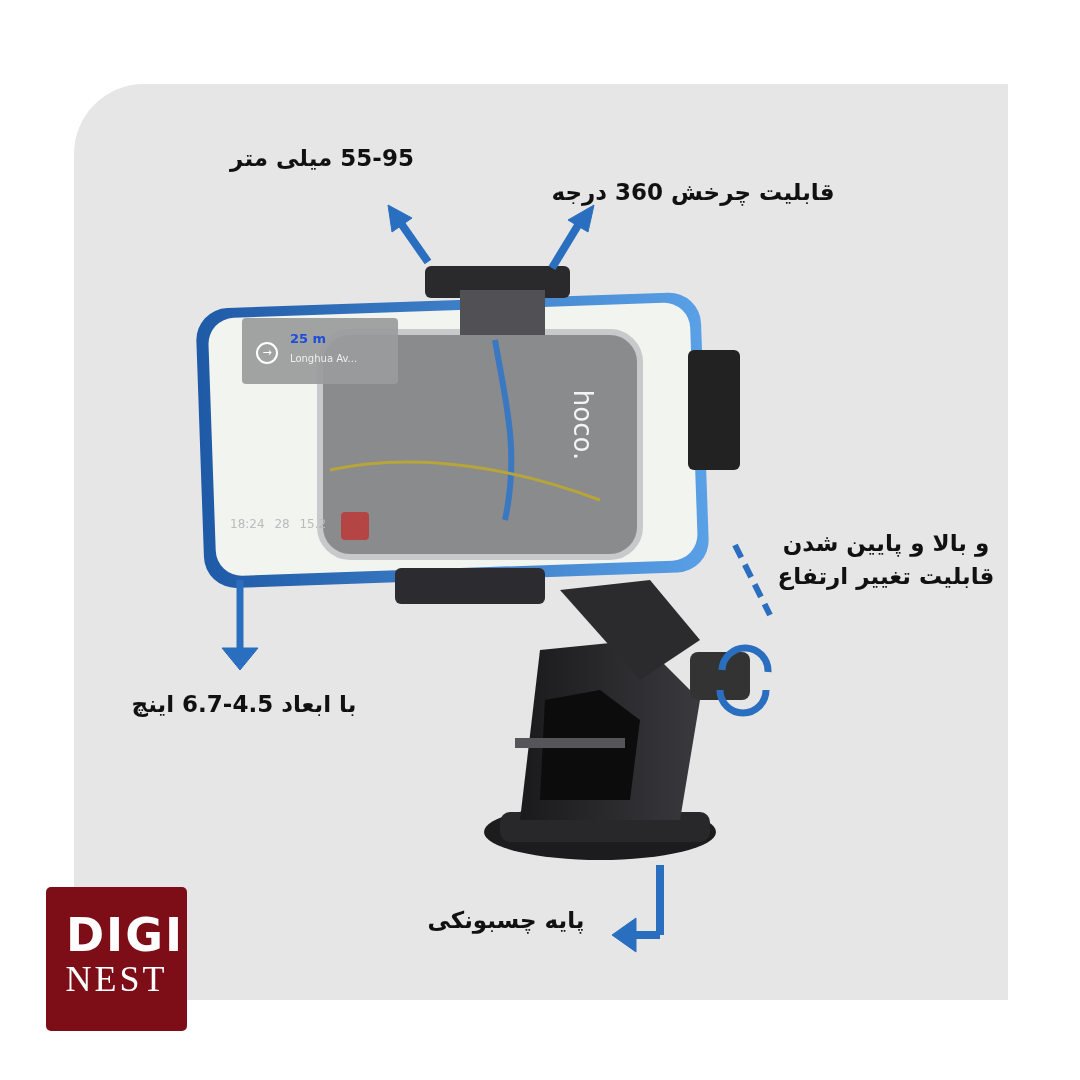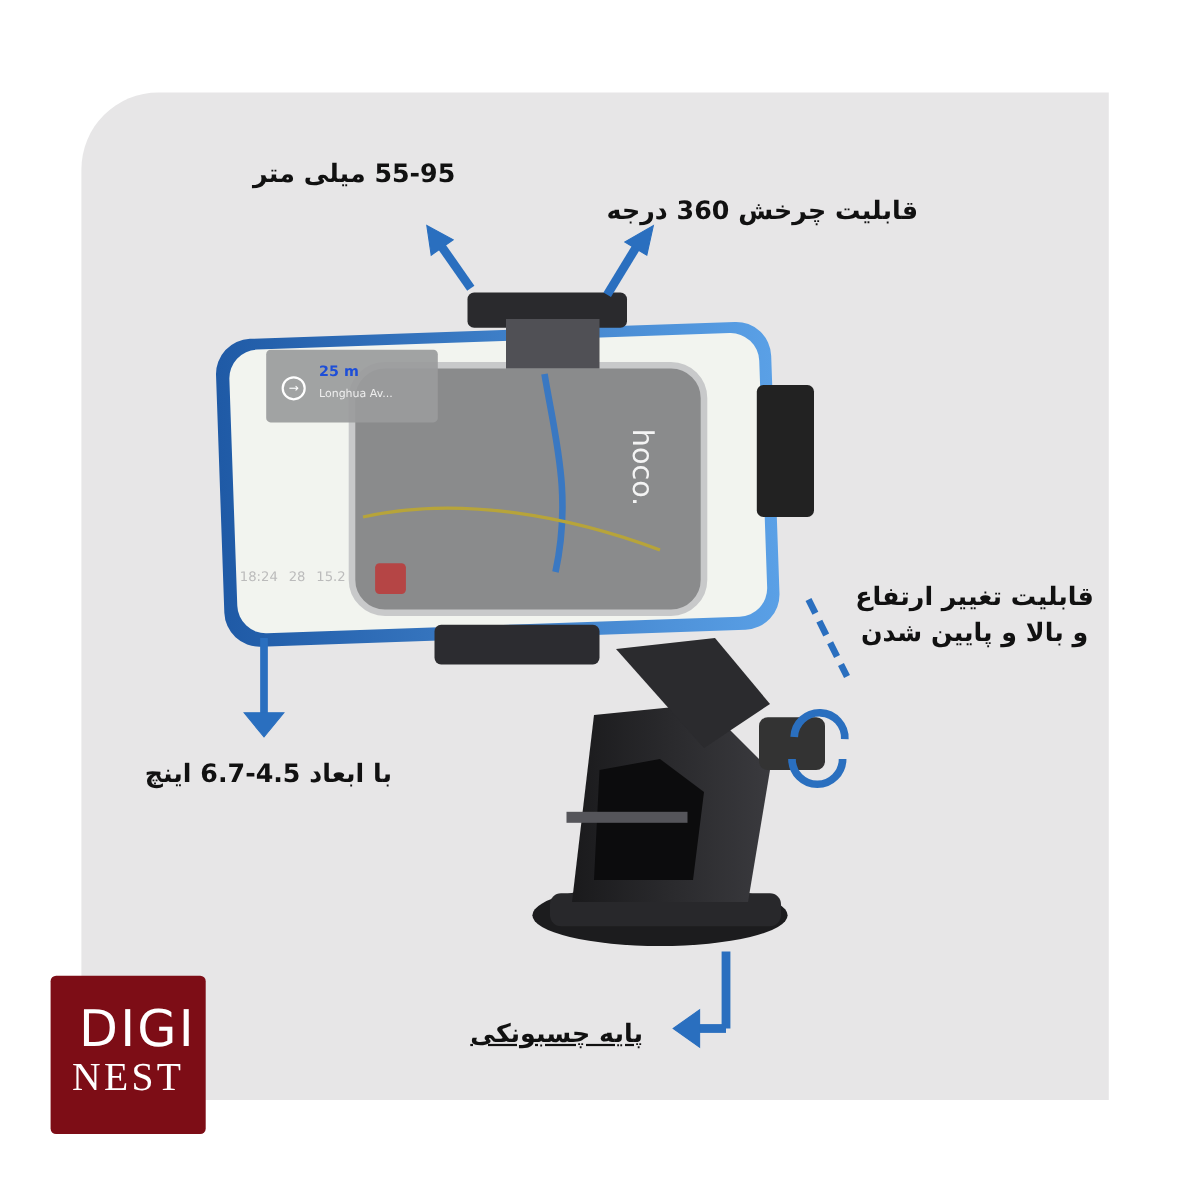"18:24 28 15.2" .trip { left: 218px -> 230px }
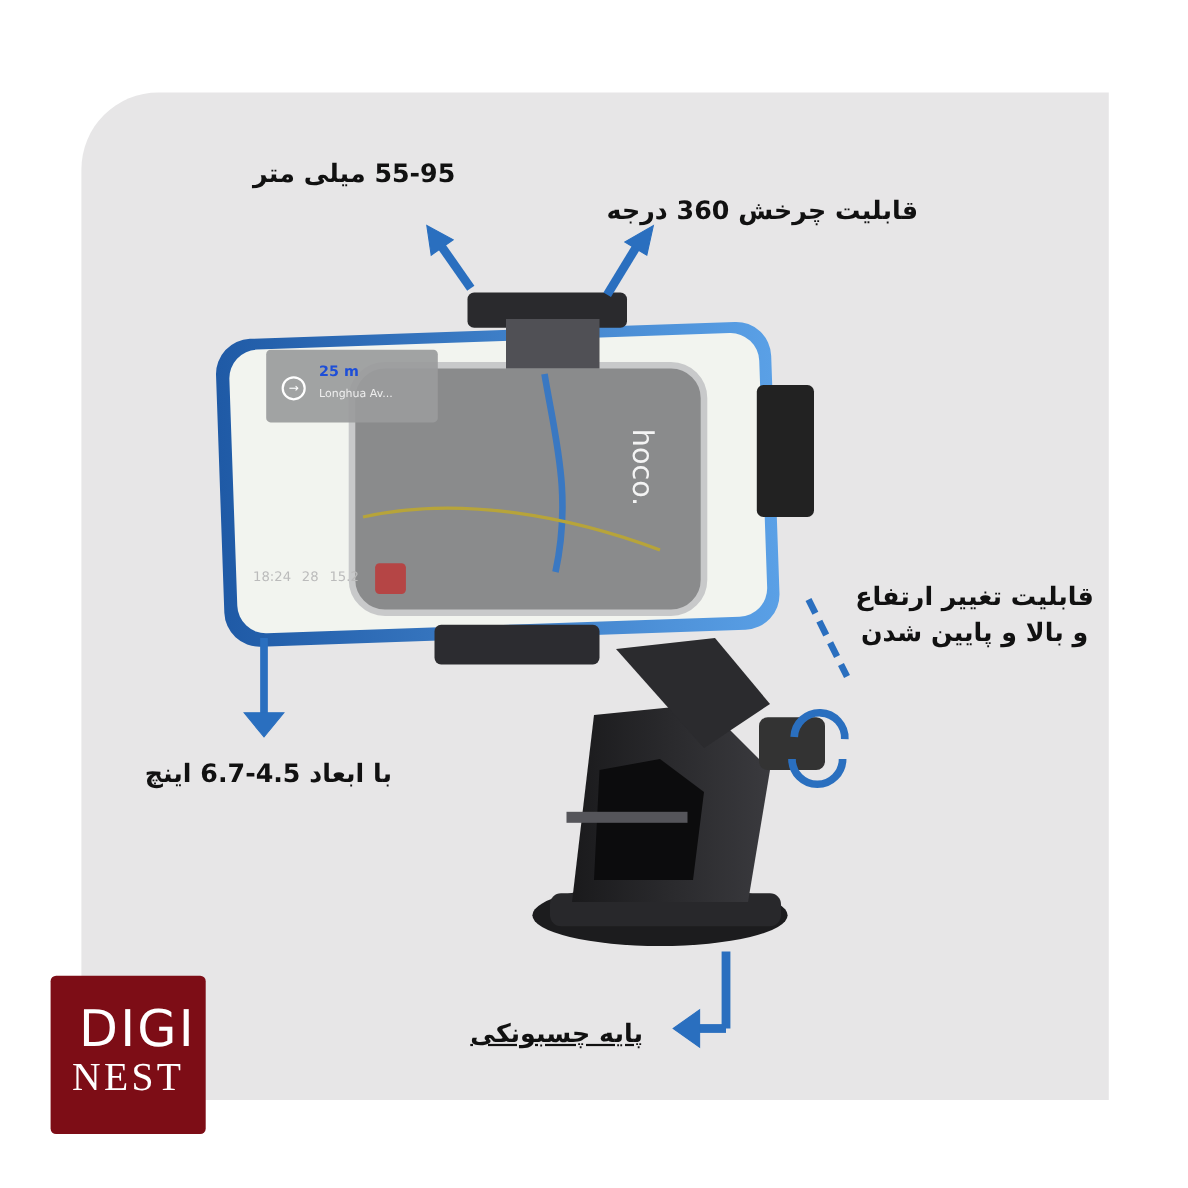"قابلیت تغییر ارتفاع" div { order: before "و بالا و پایین شدن" -> after "و بالا و پایین شدن" }
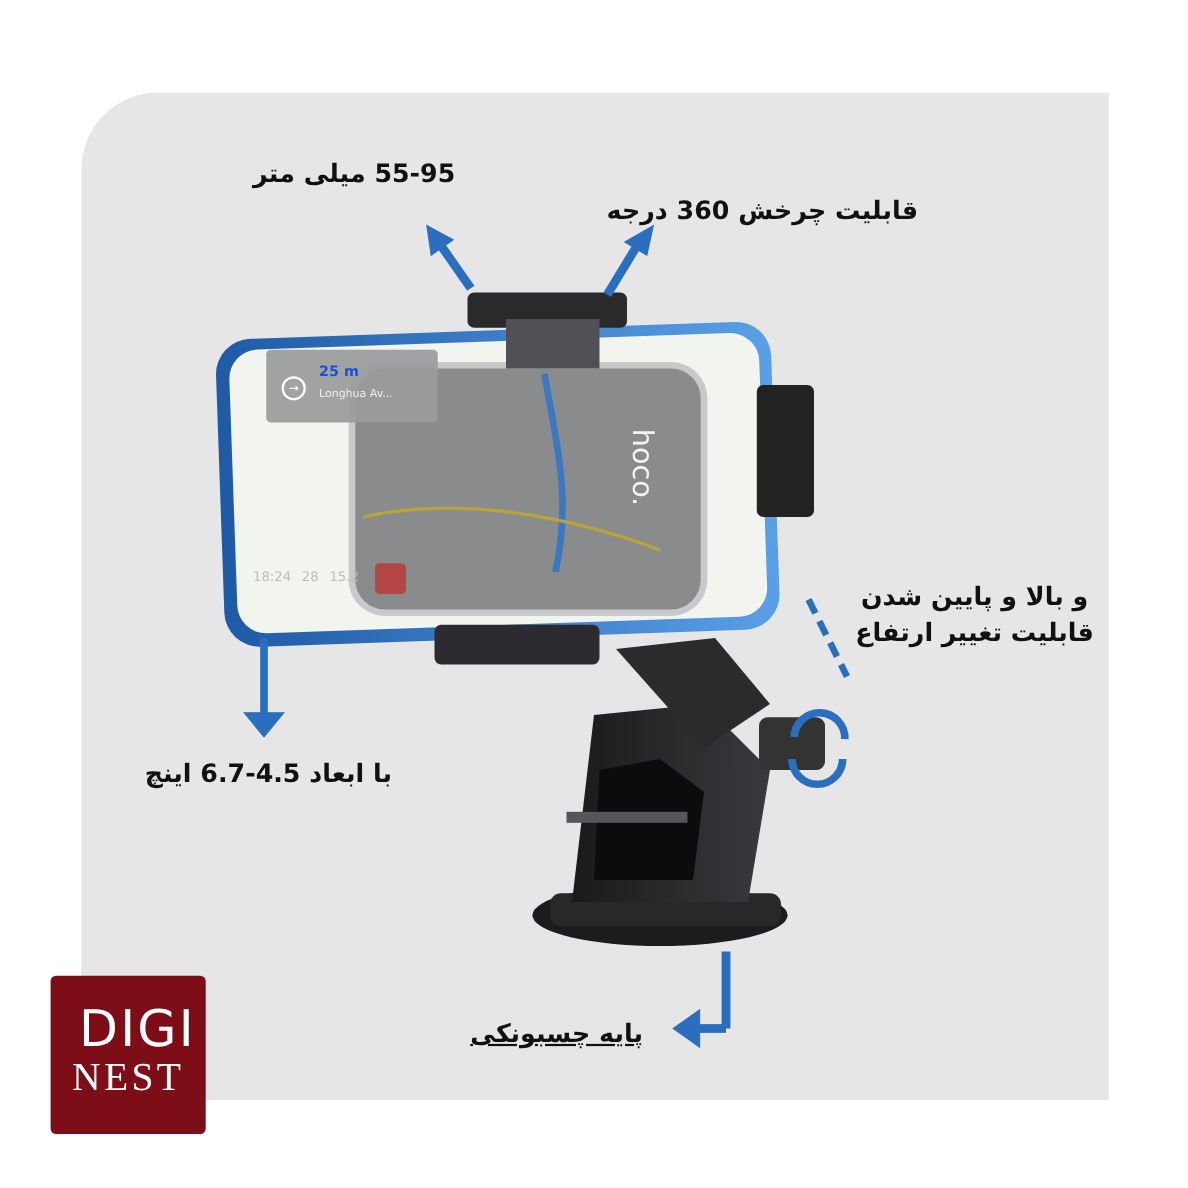"DIGI" .logo .digi { font-weight: 400 -> 700 }
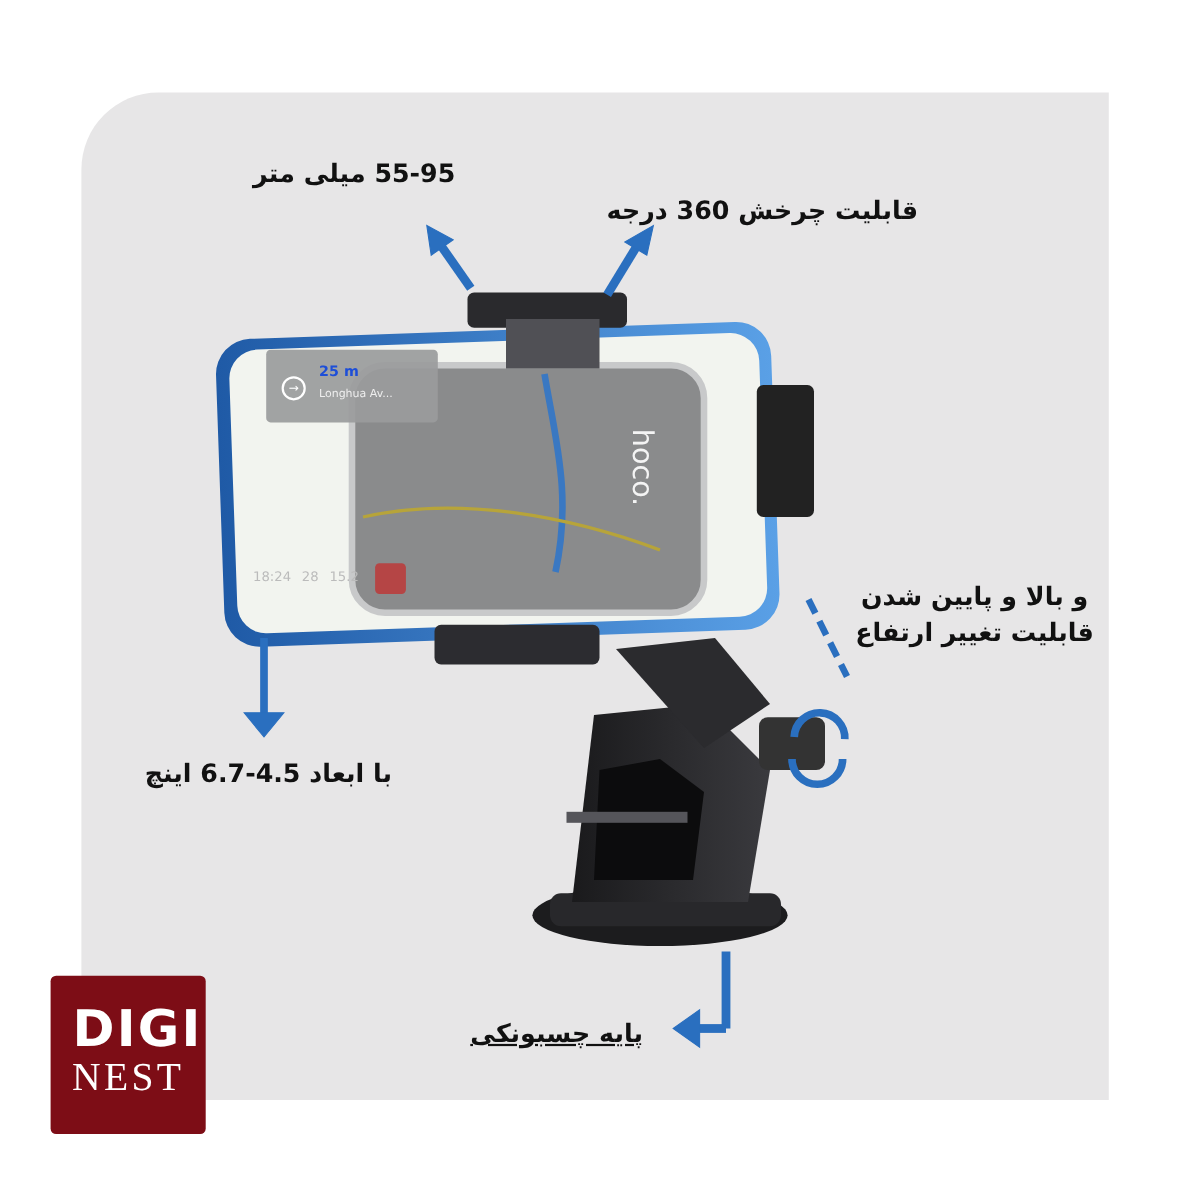"پایه چسبونکی" div.label { text-decoration: underline -> none; top: 924px -> 904px }
